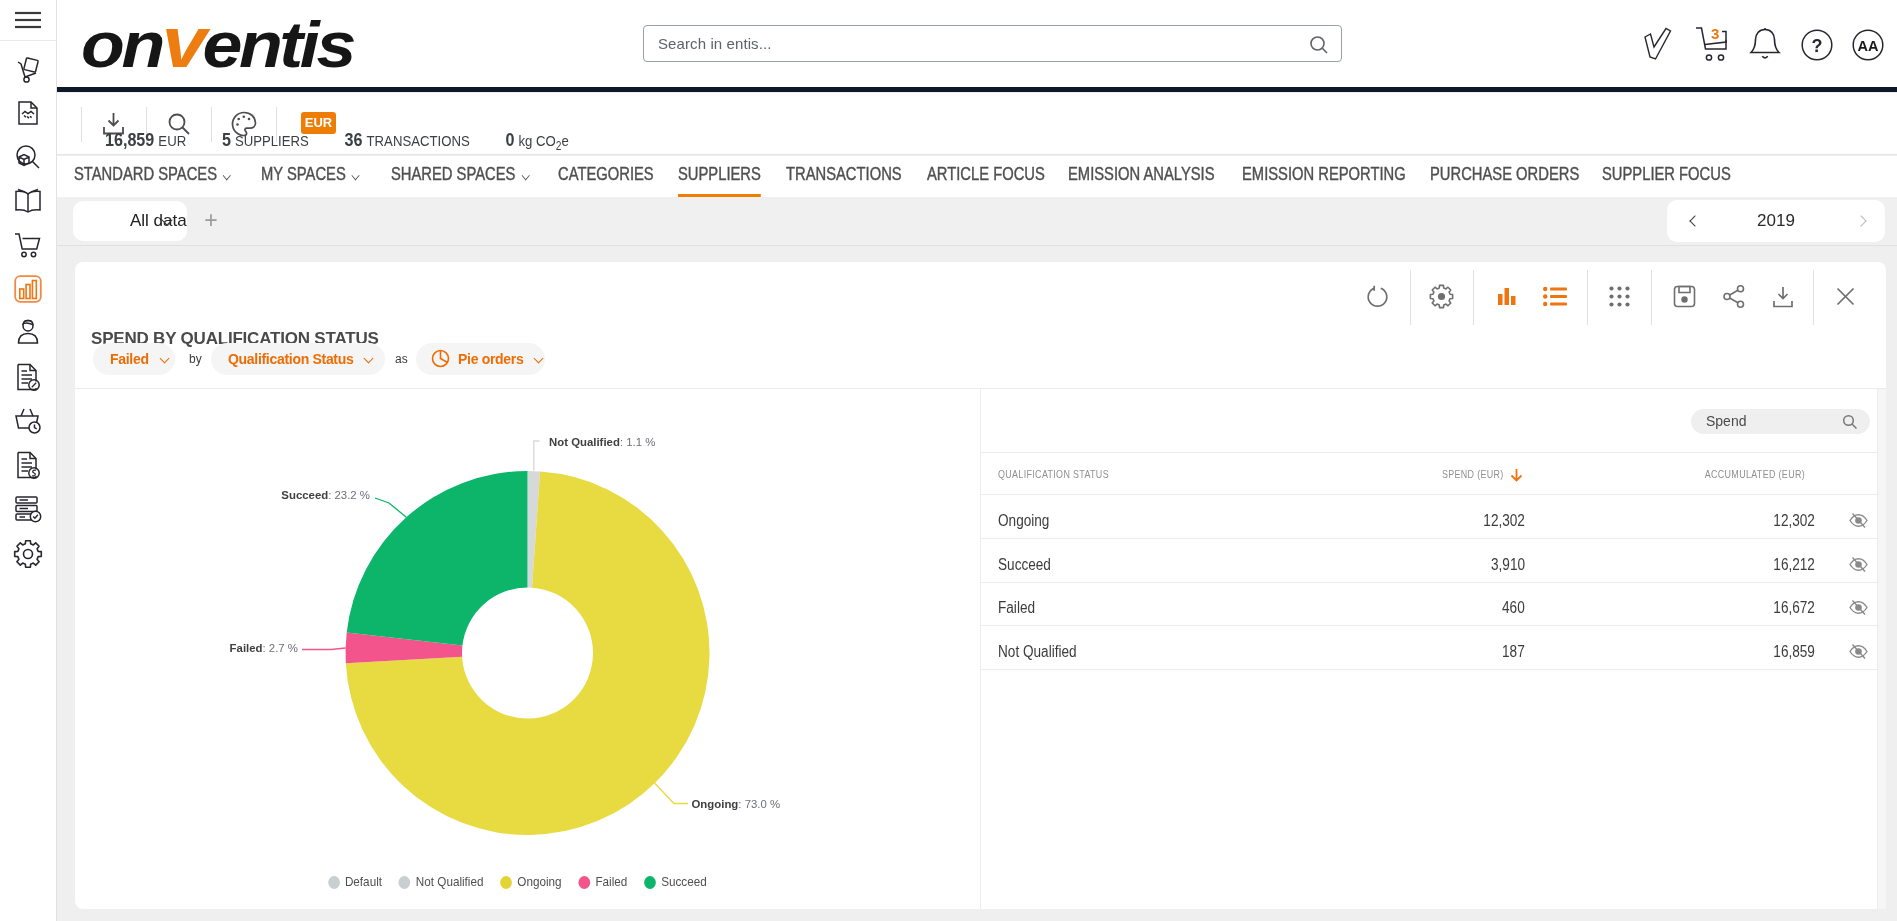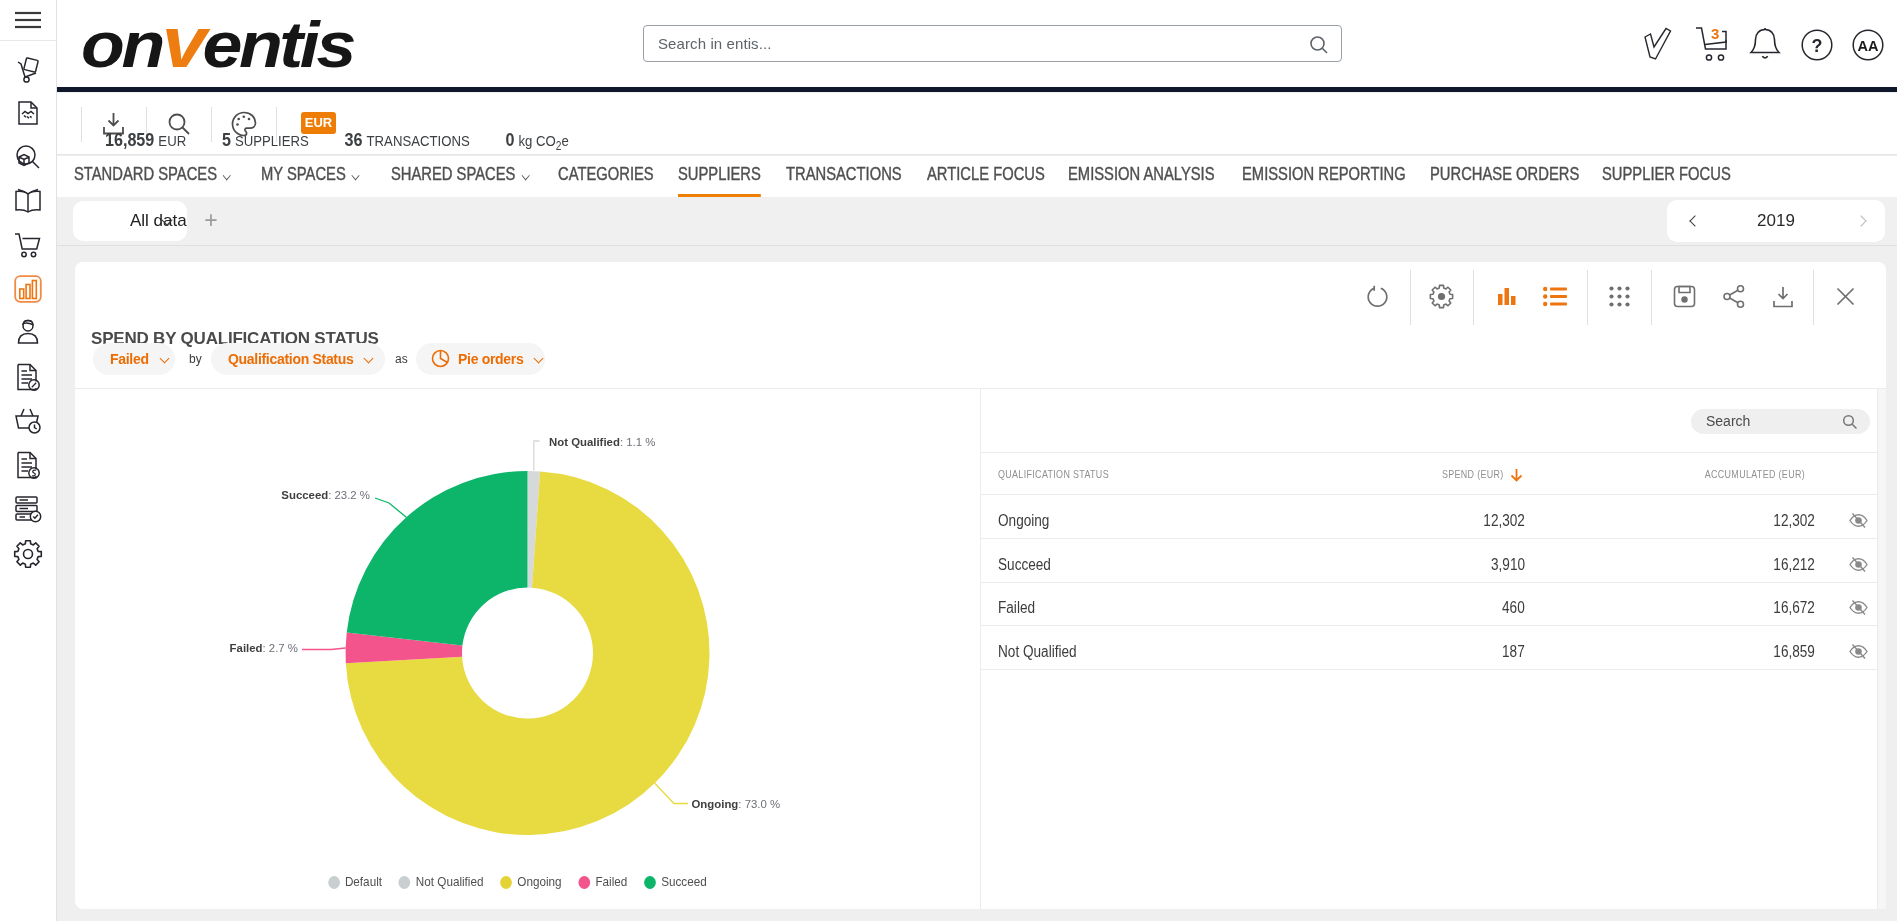"Search" span.ph { text: Search -> Spend }
